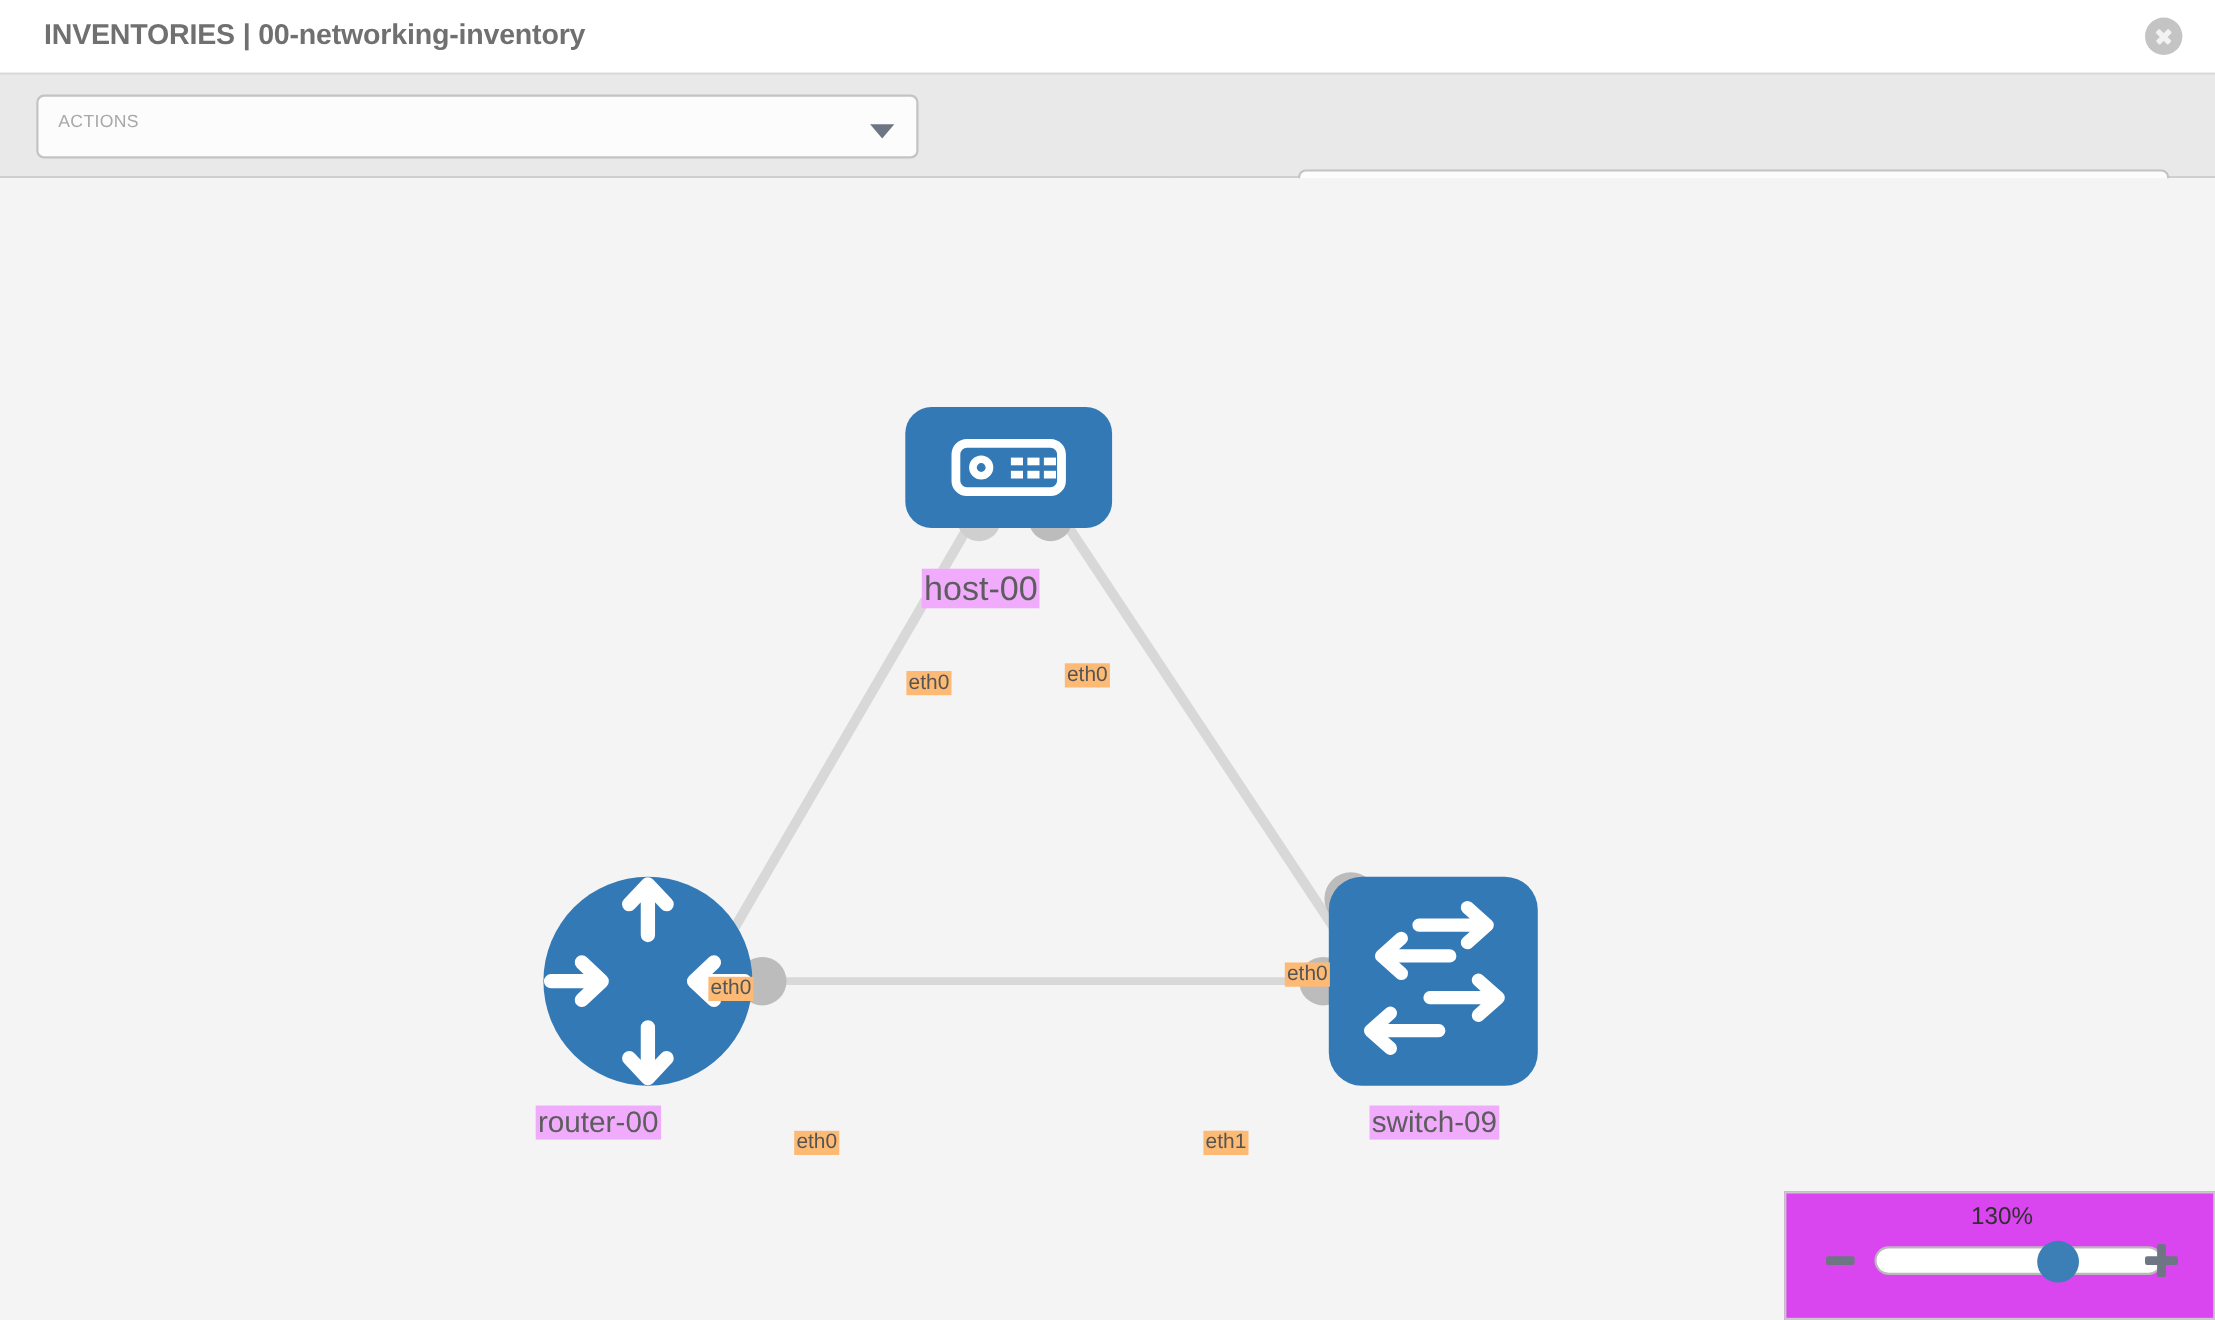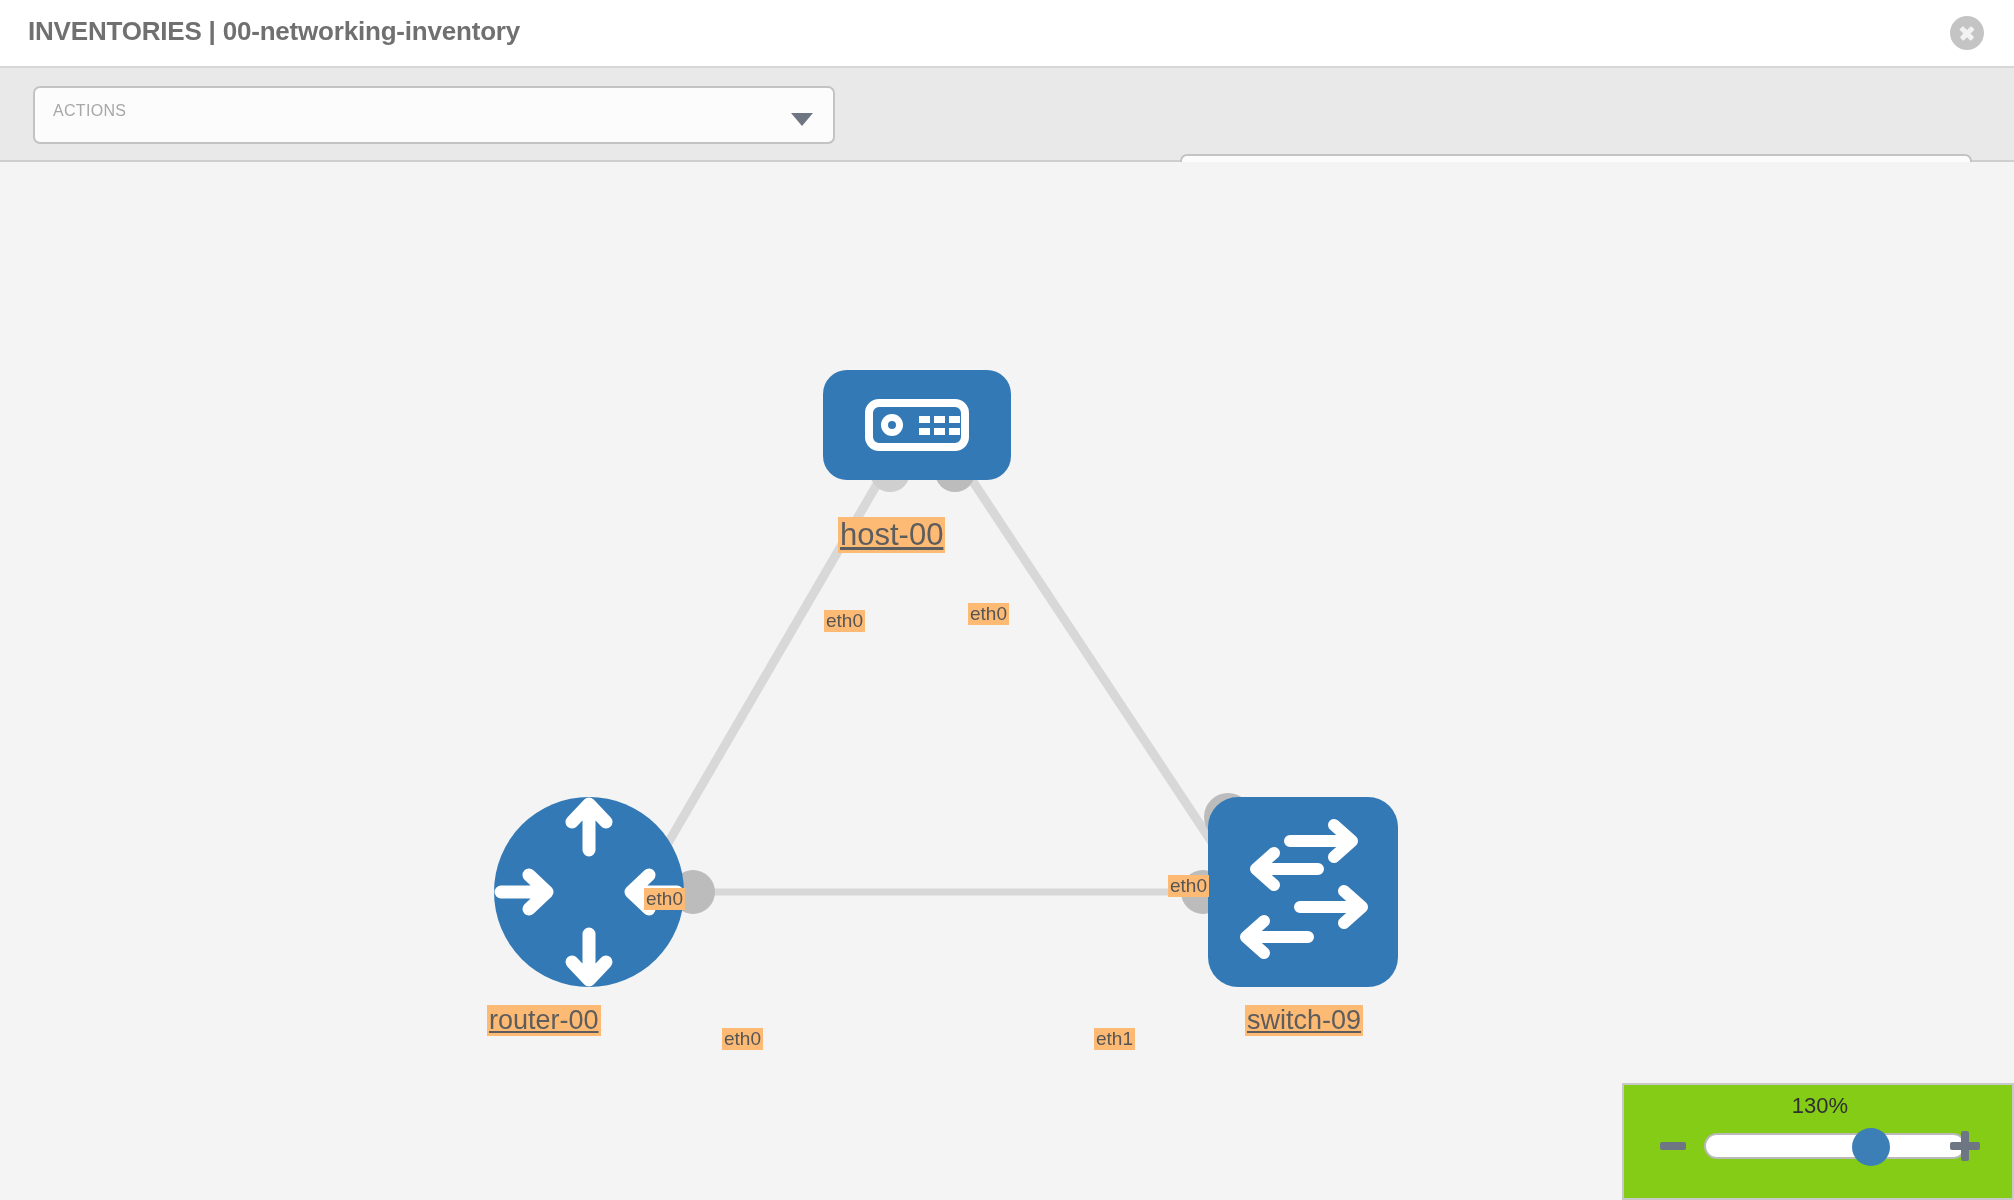"INVENTORIES | 00-networking-inventory" .page-title { left: 28px -> 40px }
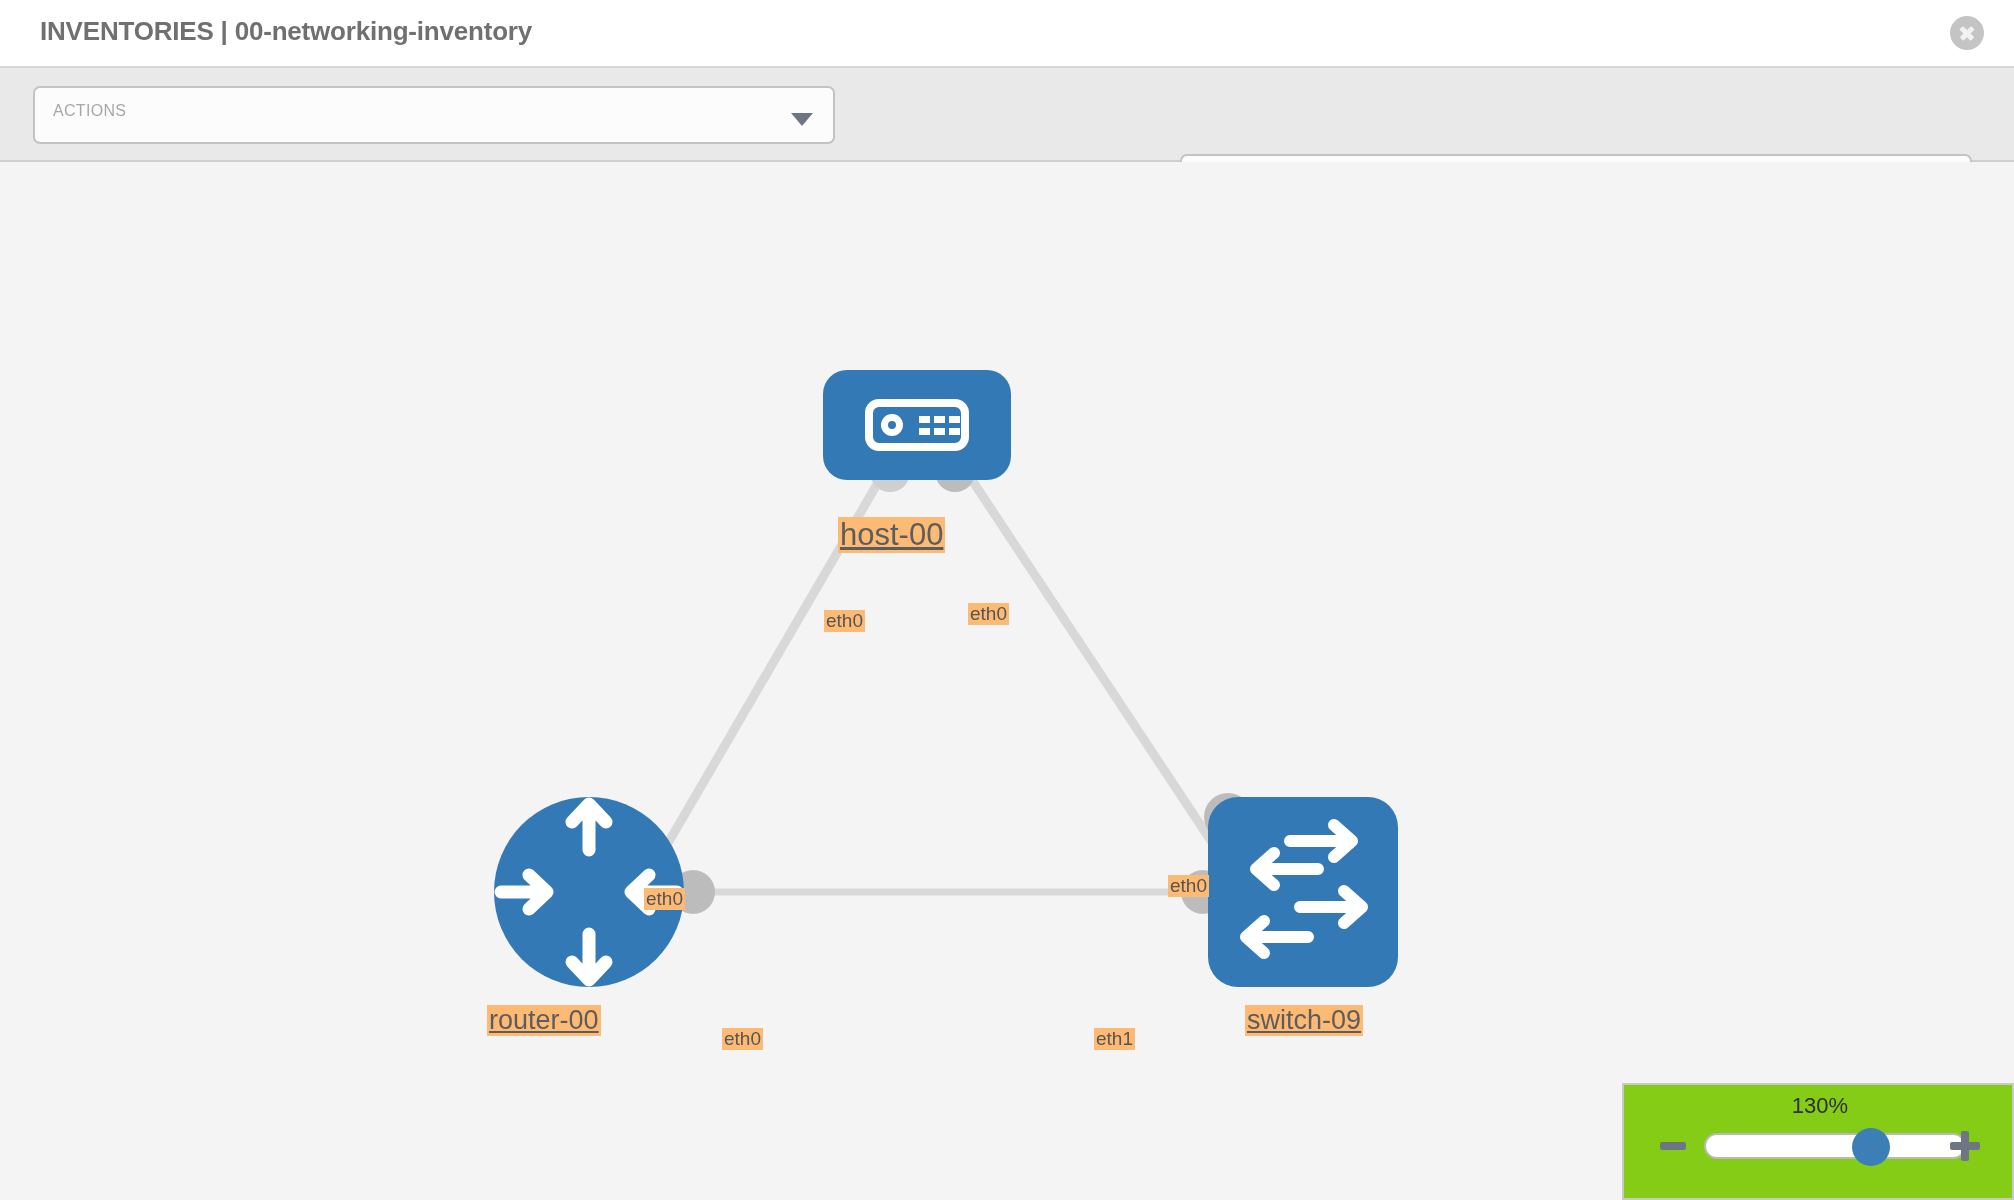"host-00" .node-label { background: #fdba74 -> #f0abfc; text-decoration: underline -> none }
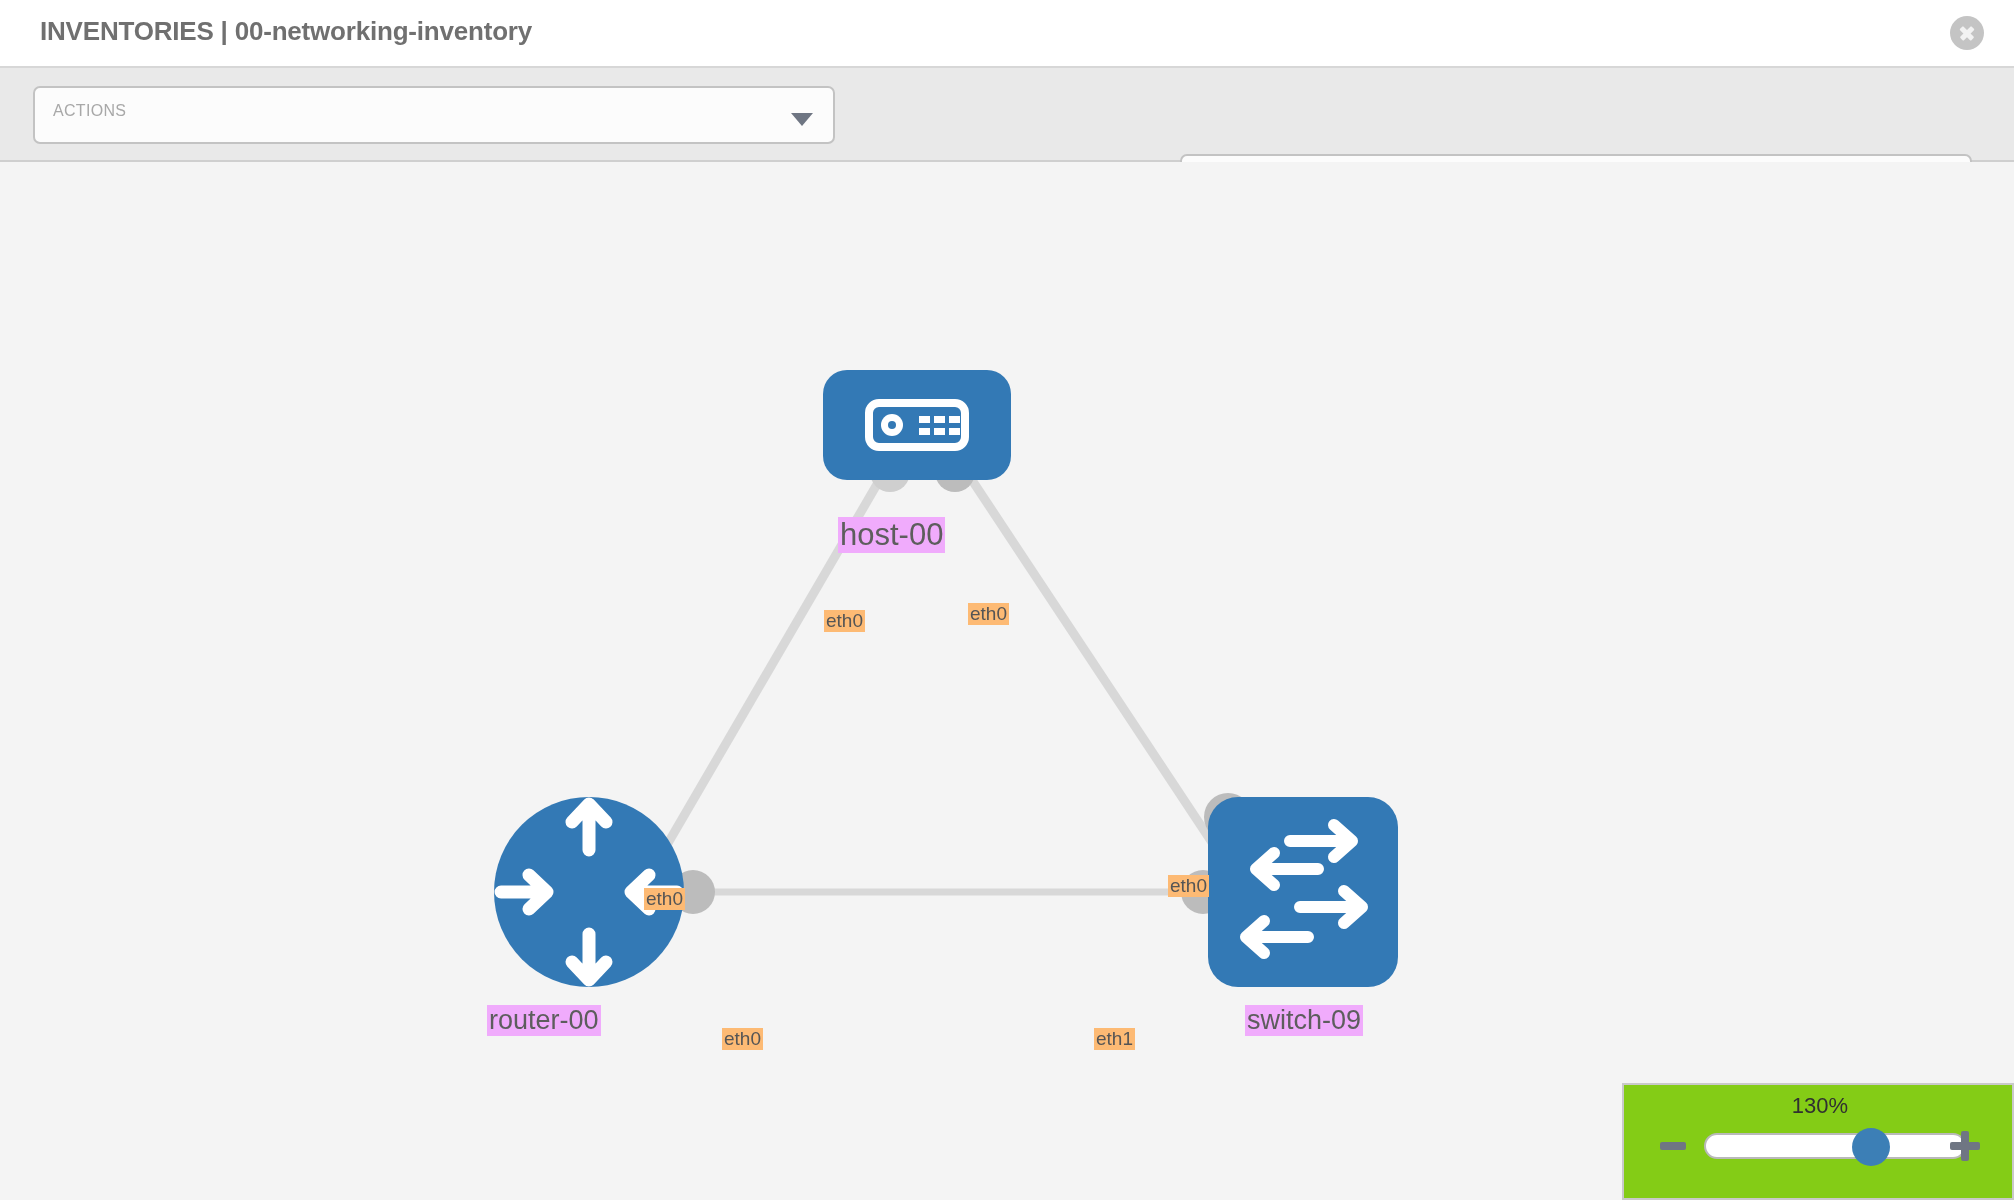"130%" .zoom-panel { background: #84cc16 -> #d946ef }
